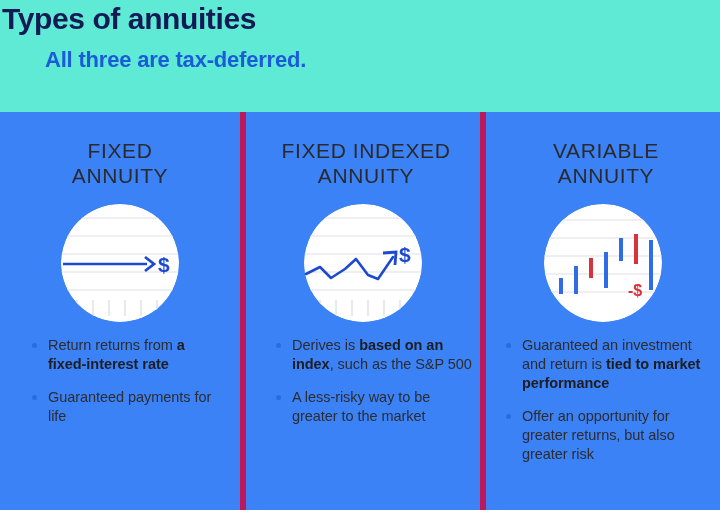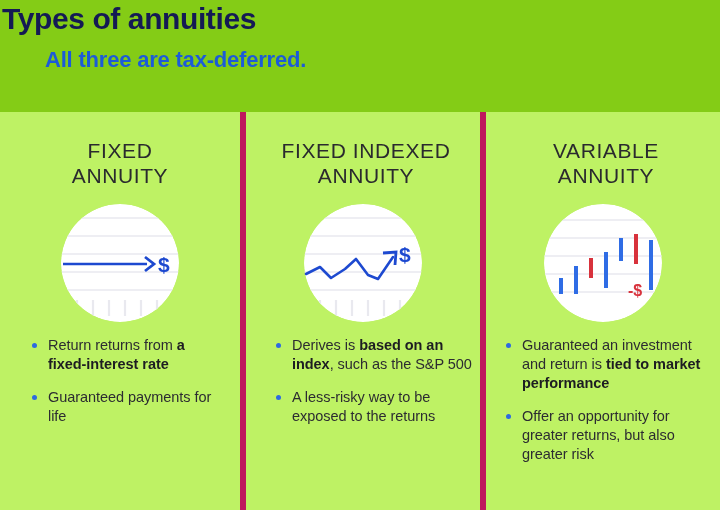"Types of annuities" .header { background: #84cc16 -> #5eead4 }
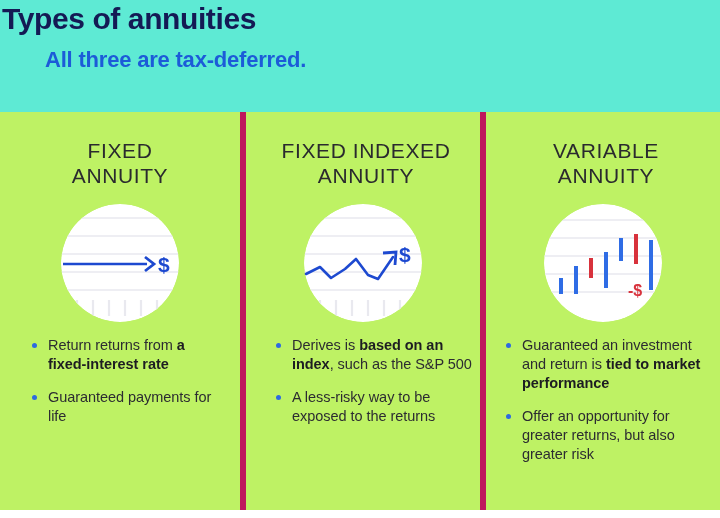"FIXED" div.panel { background: #bef264 -> #3b82f6 }
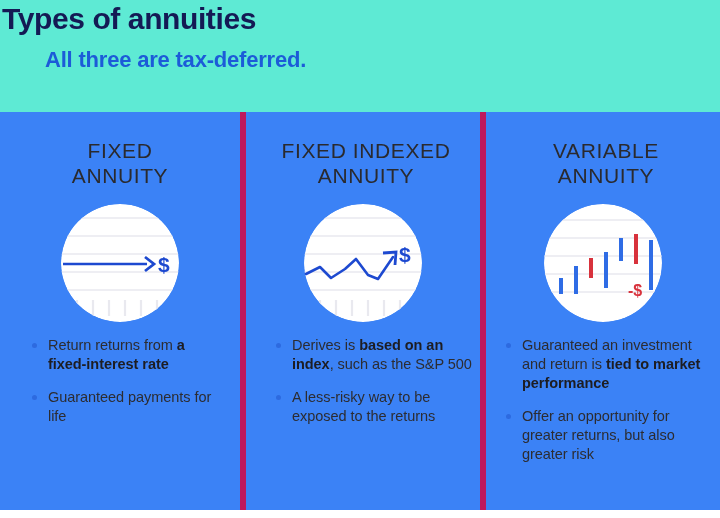"A less-risky way to be" span { text: exposed to the returns -> greater to the market }
